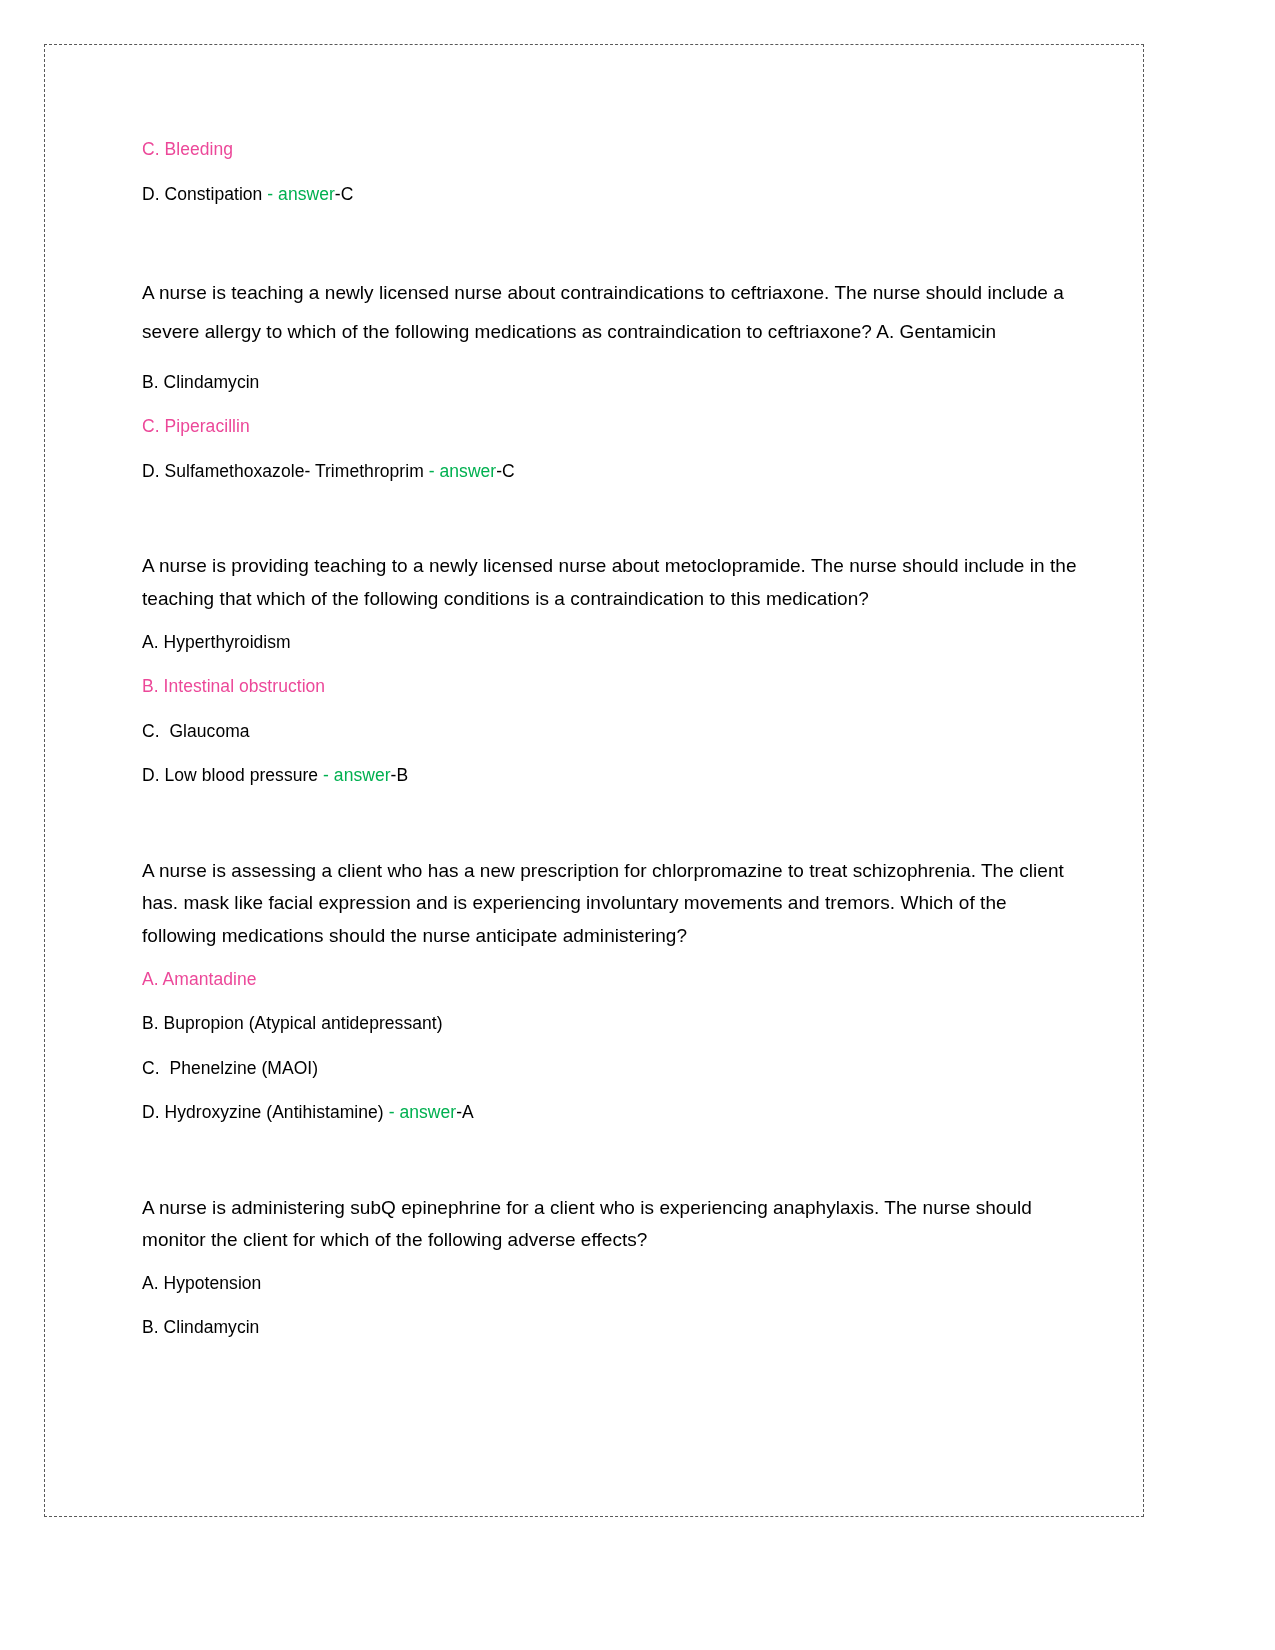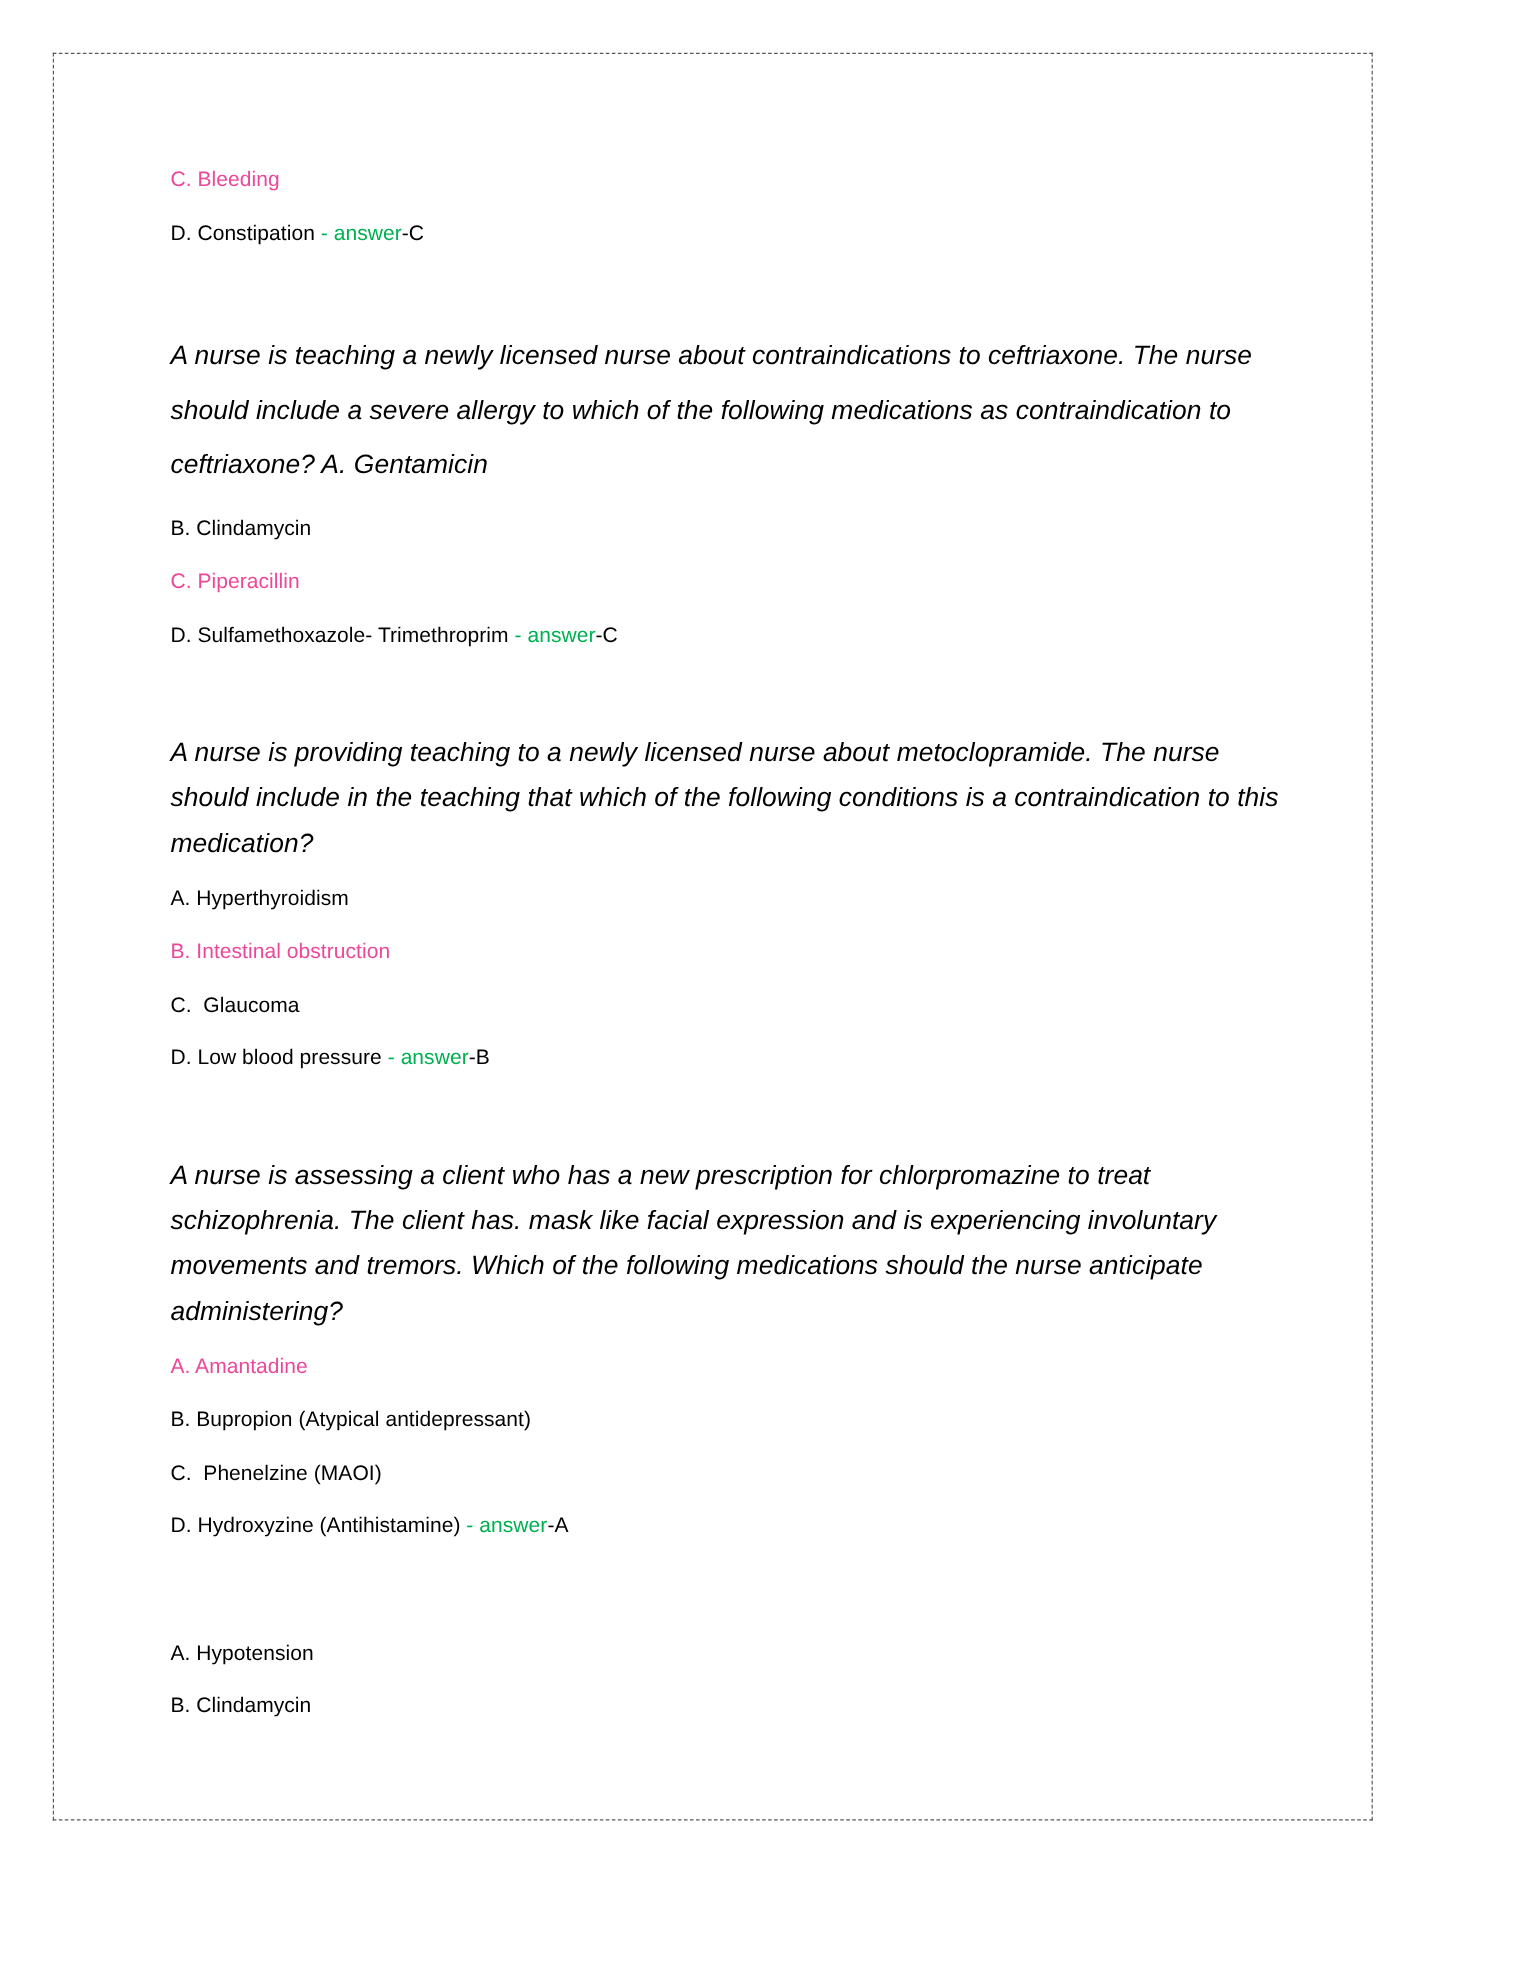"A nurse is teaching a" .stem { font-size: 22px -> 19px; font-style: italic -> none }
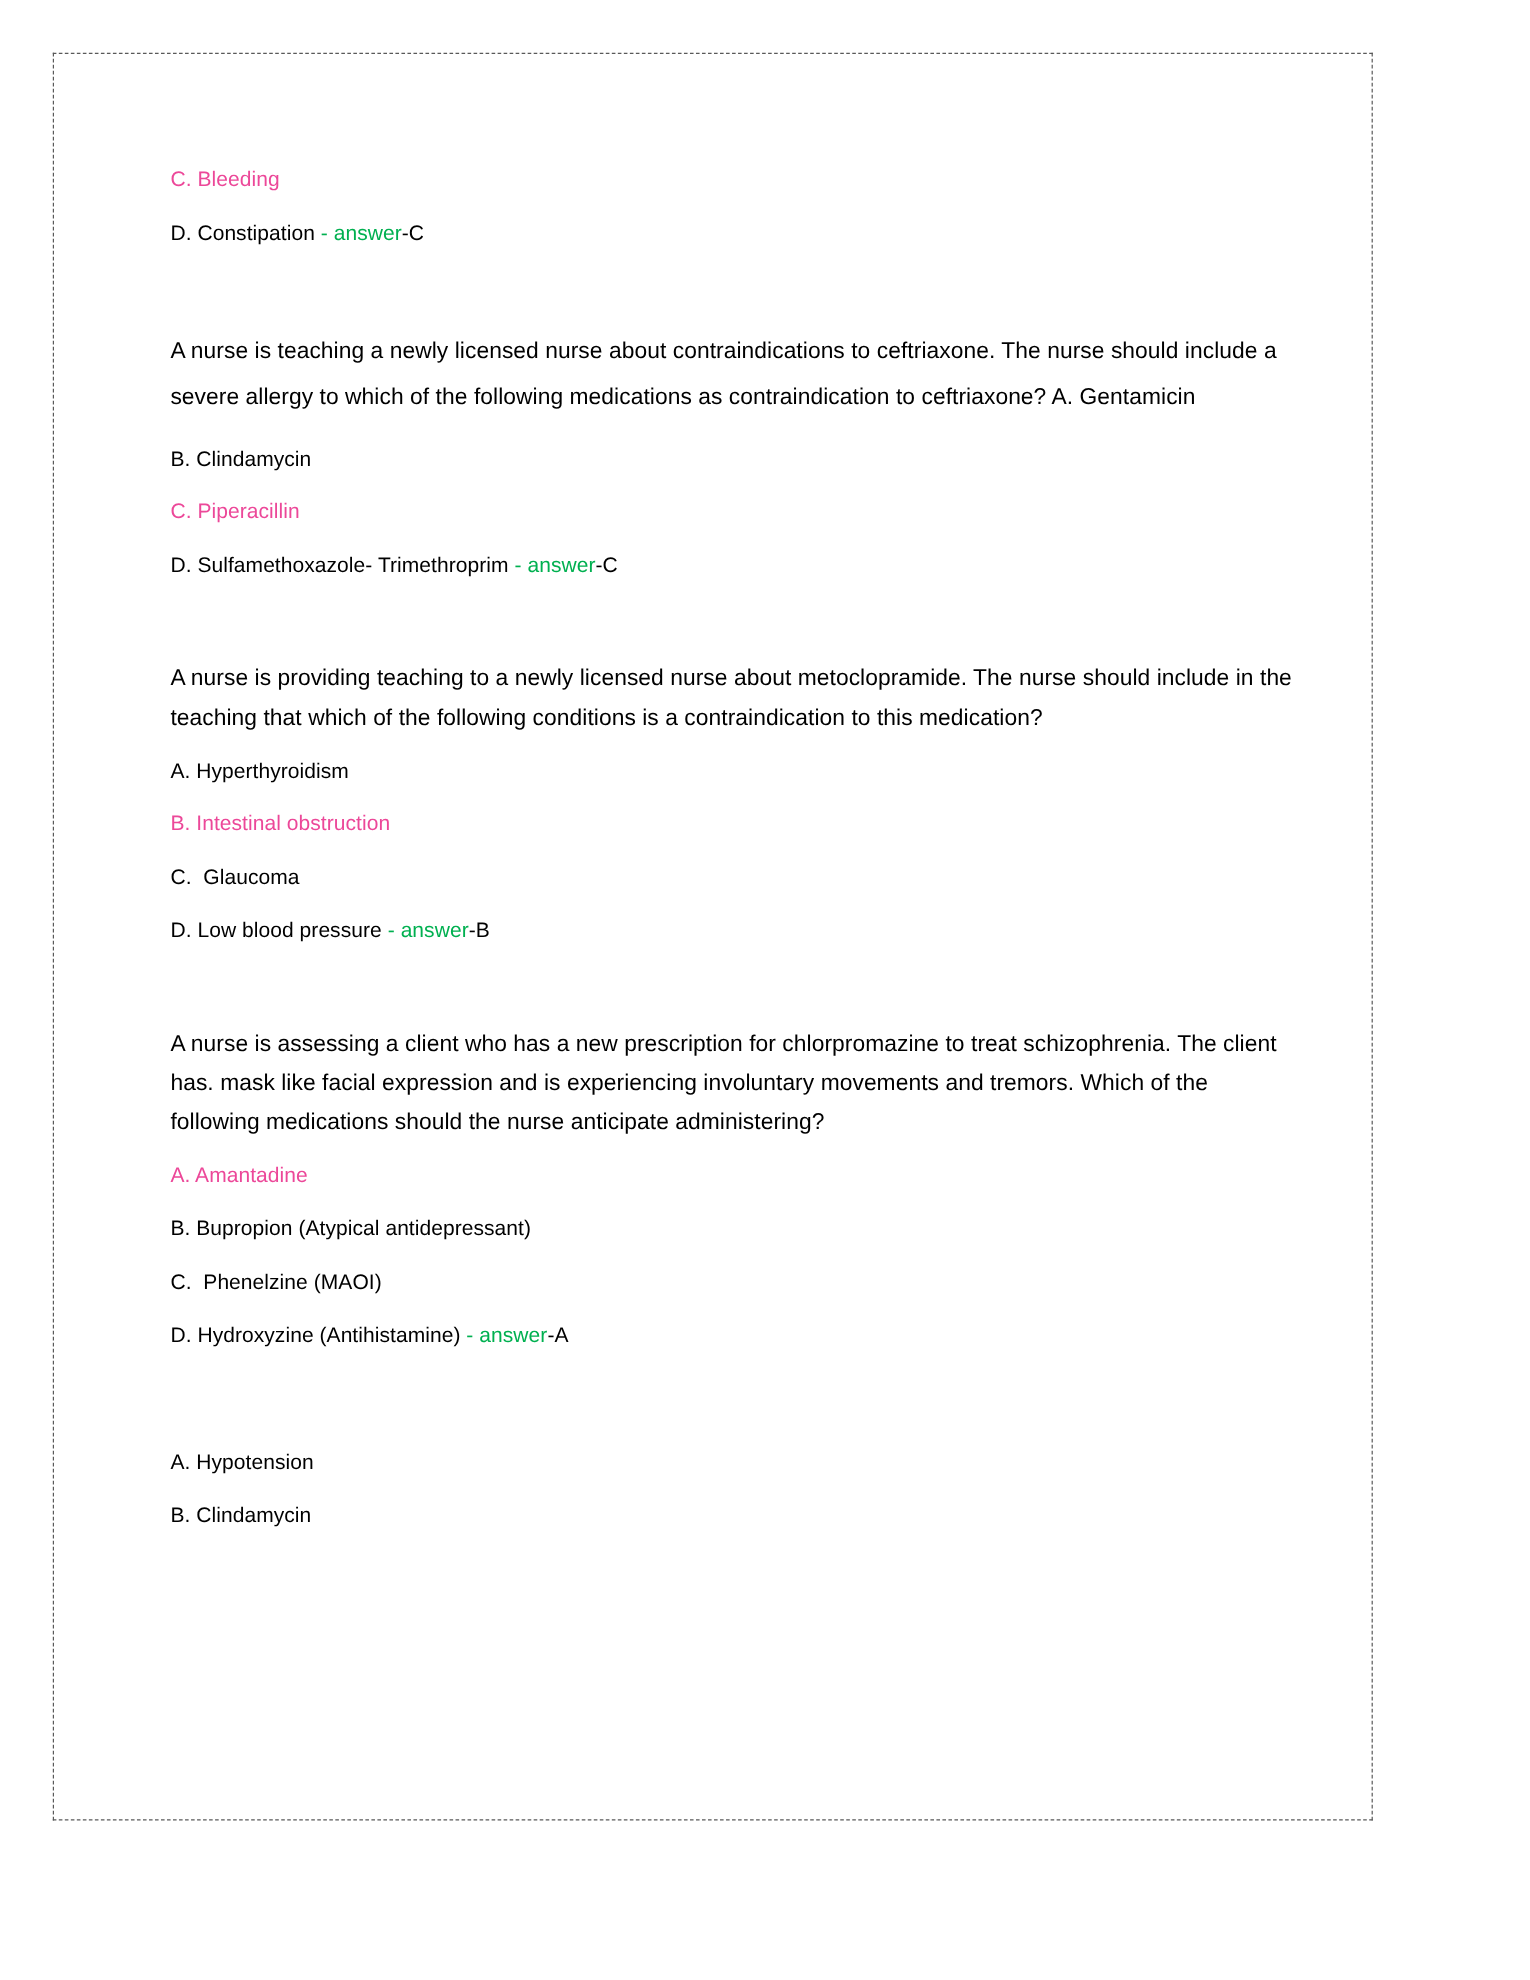"A nurse is administering subQ" p.stem { html: none -> <p>A nurse is administering subQ epinephrine for a client who is experiencing anaphylaxis. The nurse should monitor the client for which of the following adverse effects?</p> }
